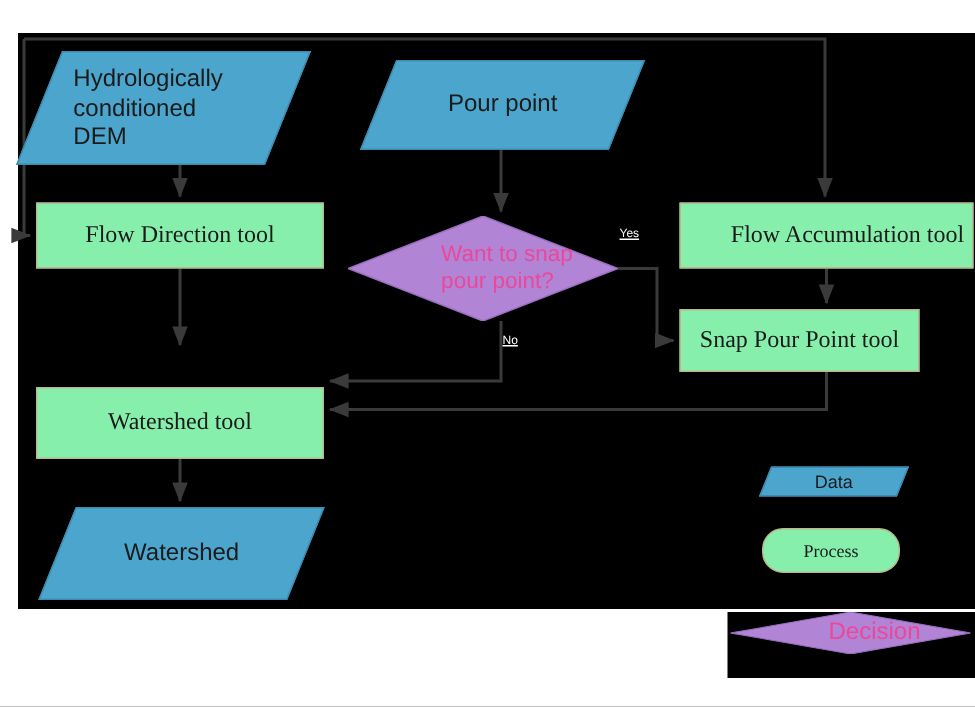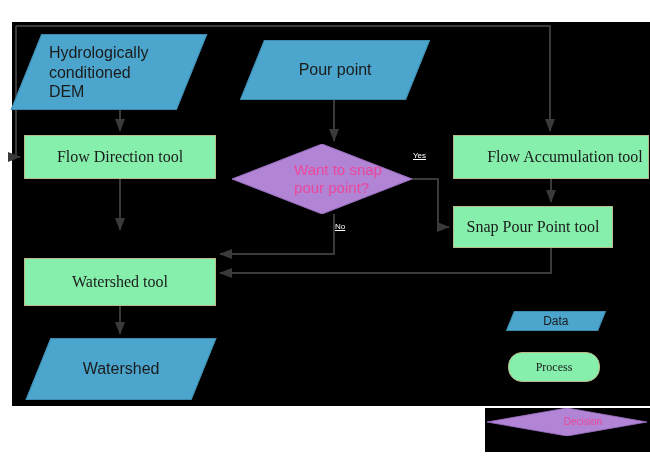"Decision" #legend-decision { font-size: 10px -> 16px }
